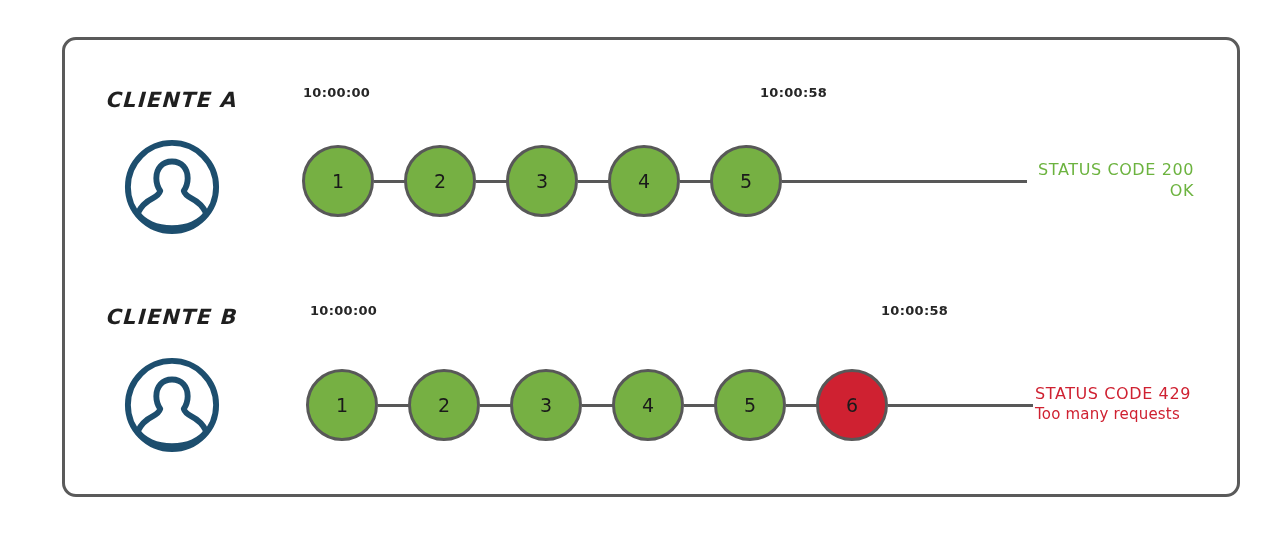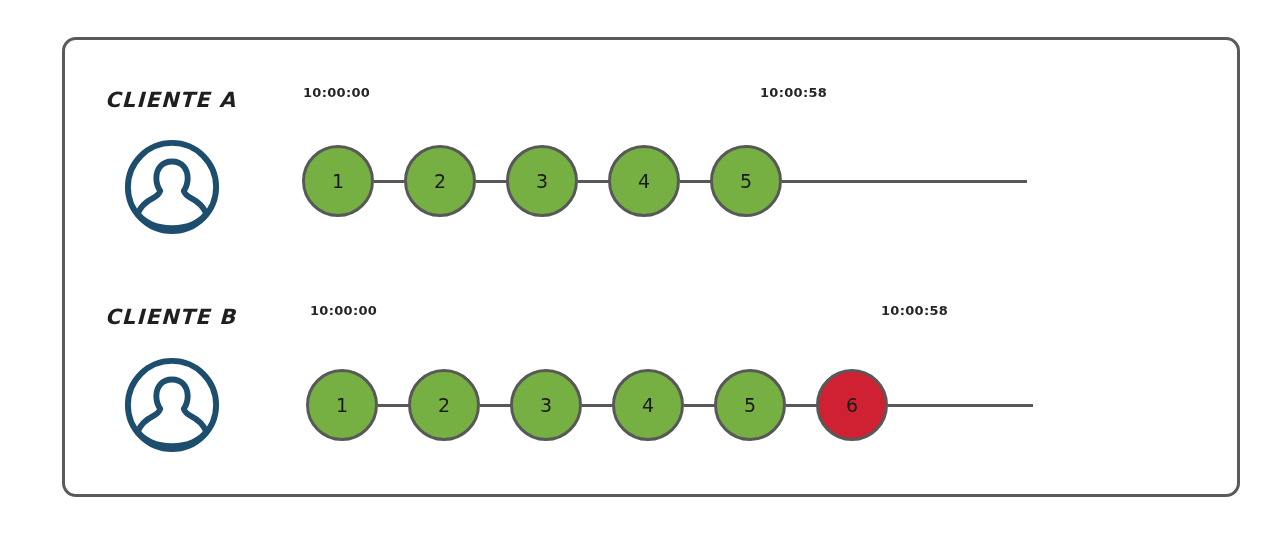"STATUS CODE 200" div.status { html: none -> <div> <span>STATUS CODE 200</span> <span>OK</span> </div> }
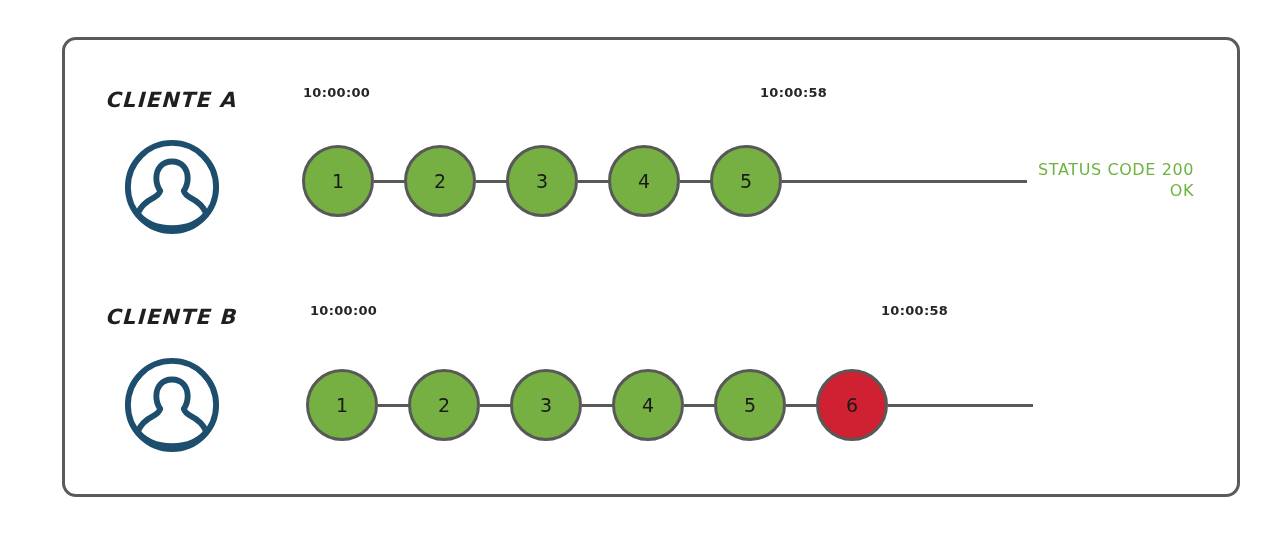"STATUS CODE 429" div.status { html: none -> <div> <span>STATUS CODE 429</span> <span>Too many requests</span> </div> }
